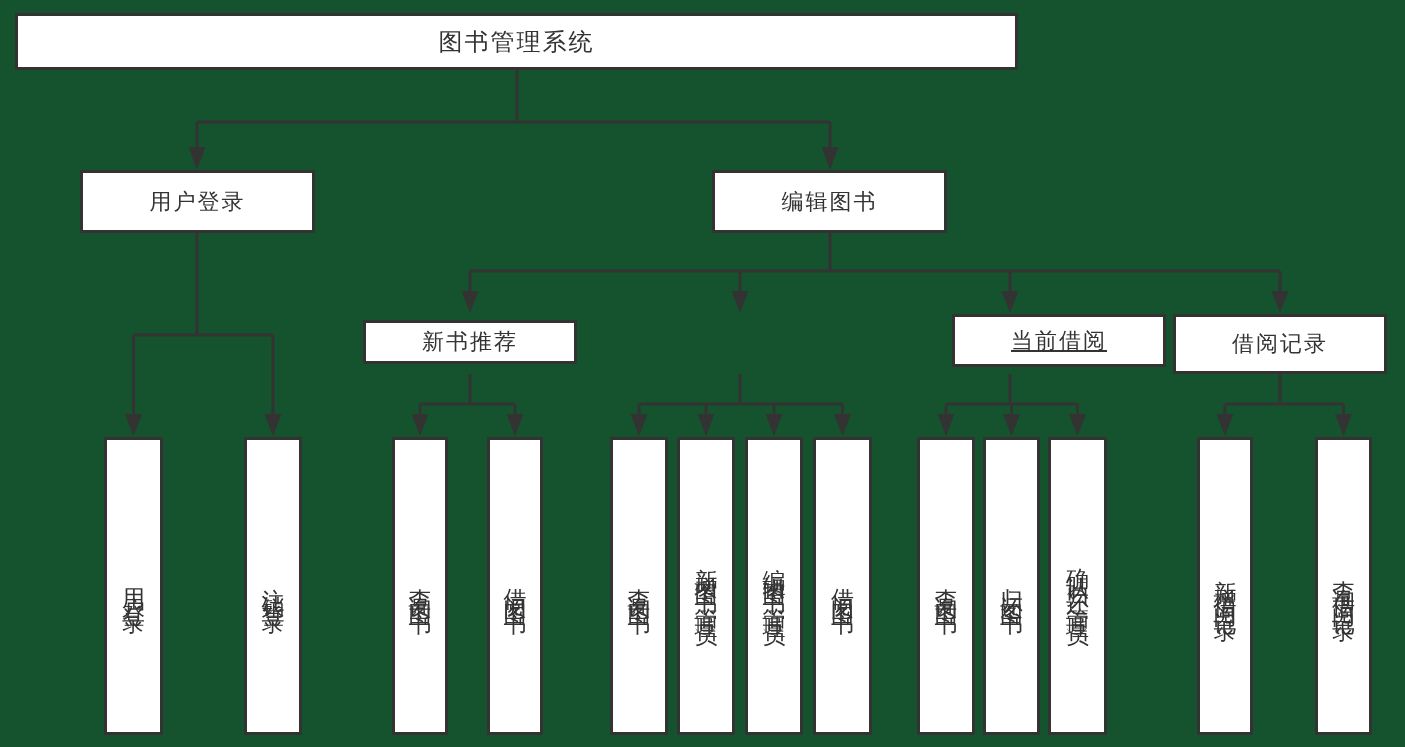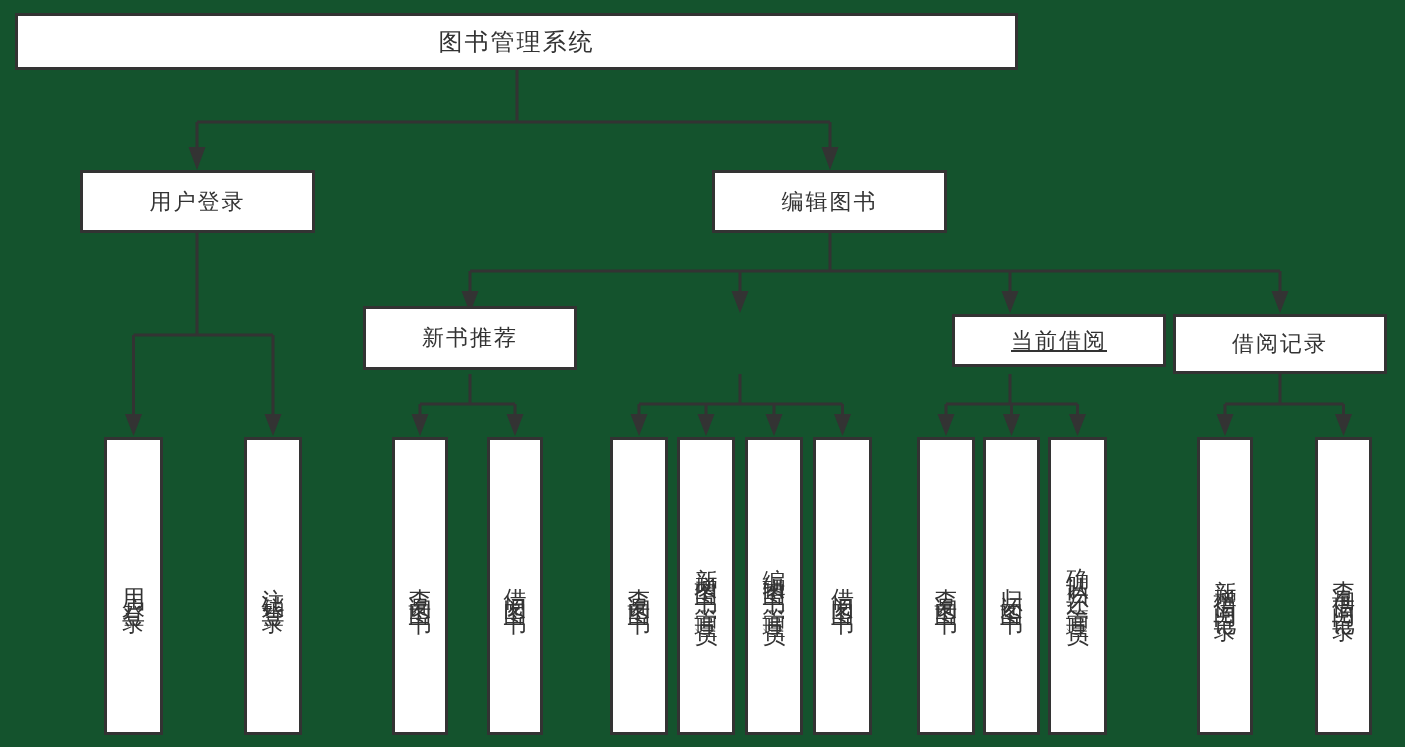"新书推荐" div.node { height: 64px -> 44px; top: 306px -> 320px }
